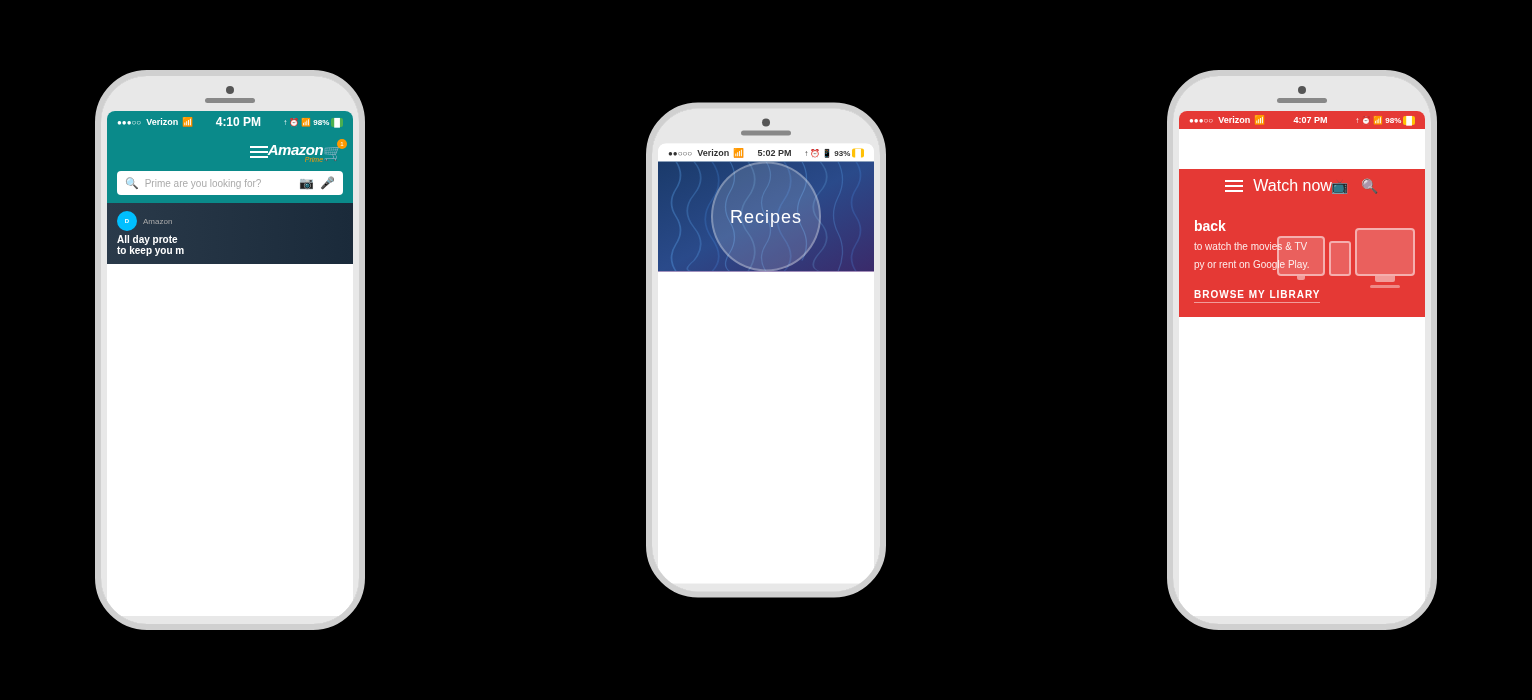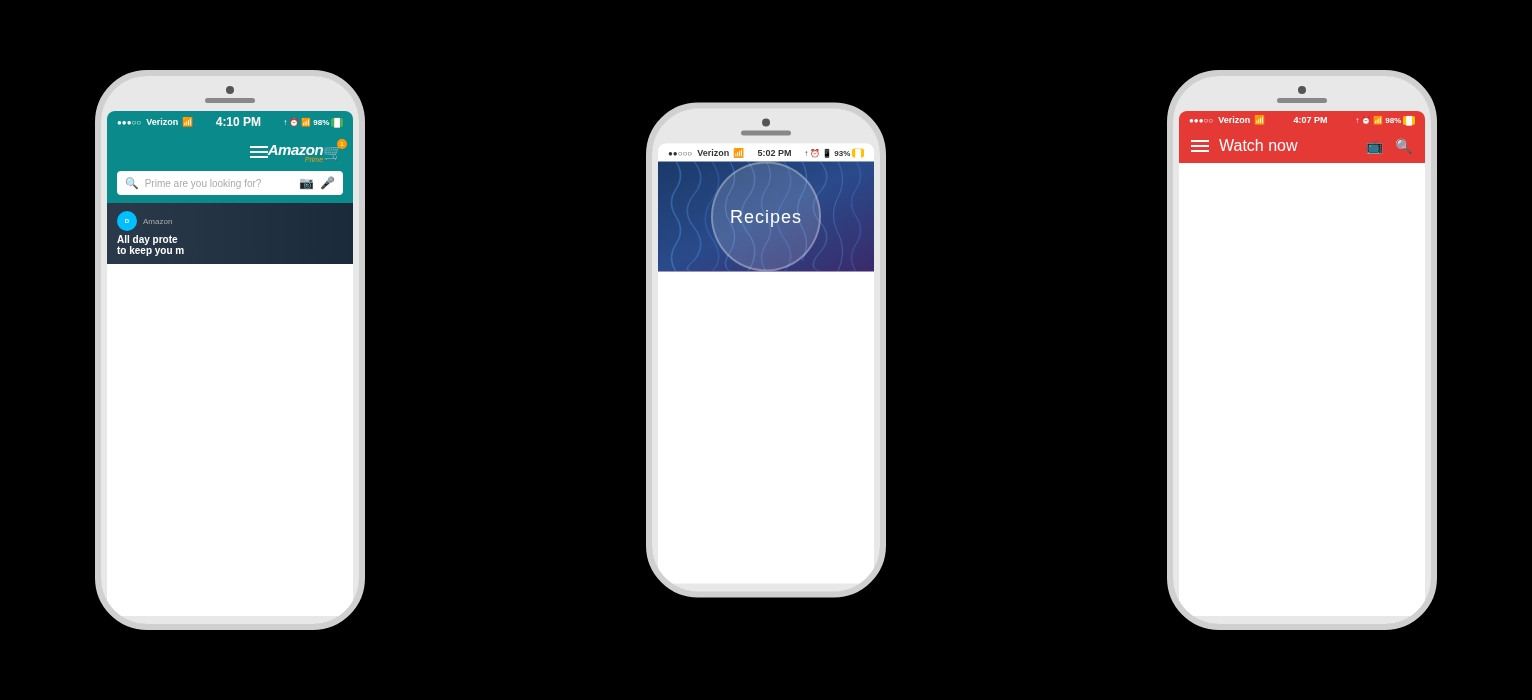"Watch now" .gplay-header { justify-content: space-between -> center; margin-top: none -> 40px }
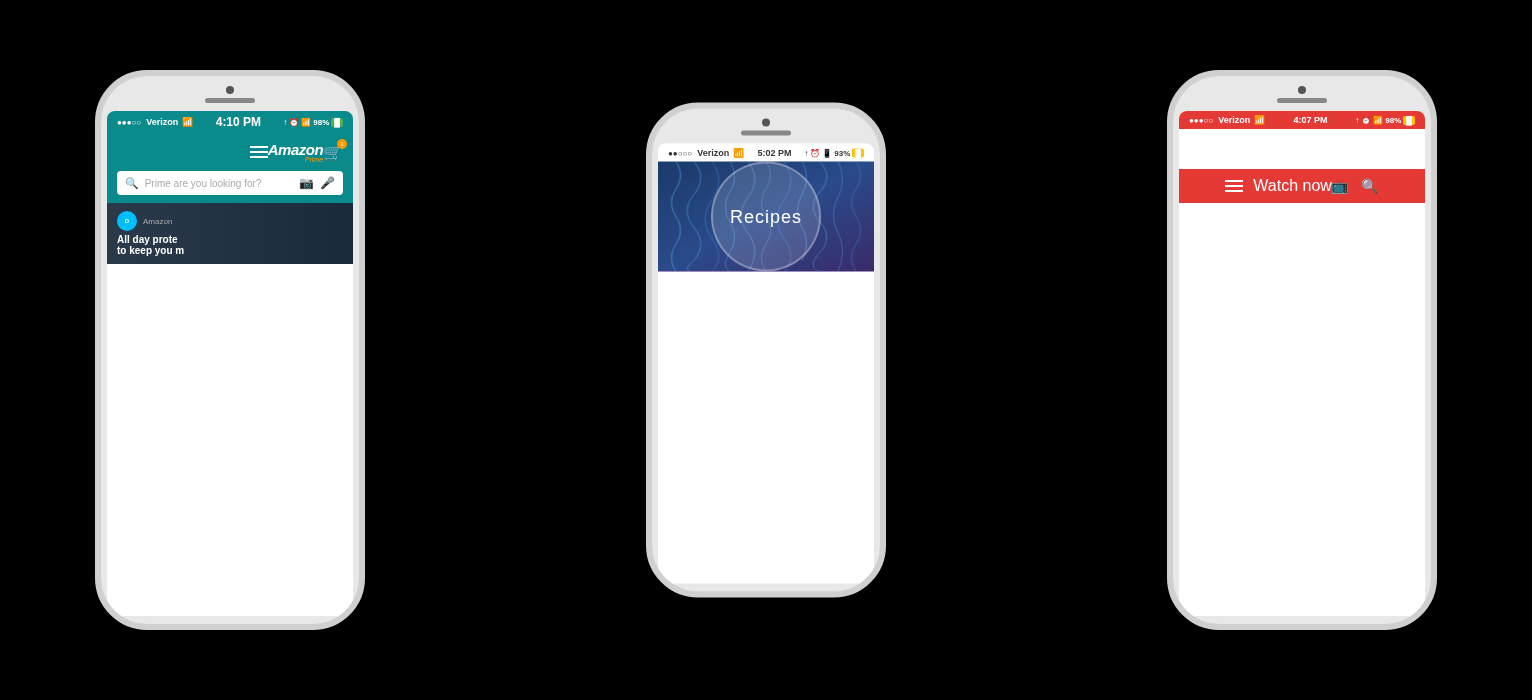"back" div.gplay-content { html: none -> <div> <div> <div> <div></div> </div> <div></div> <div> <div></div> <div></div> </div> </div> <div> <div>back</div> <div>to watch the movies &amp; TV</div> <div>py or rent on Google Play.</div> <button> <span>BROWSE MY LIBRARY</span> </button> </div> </div> }
